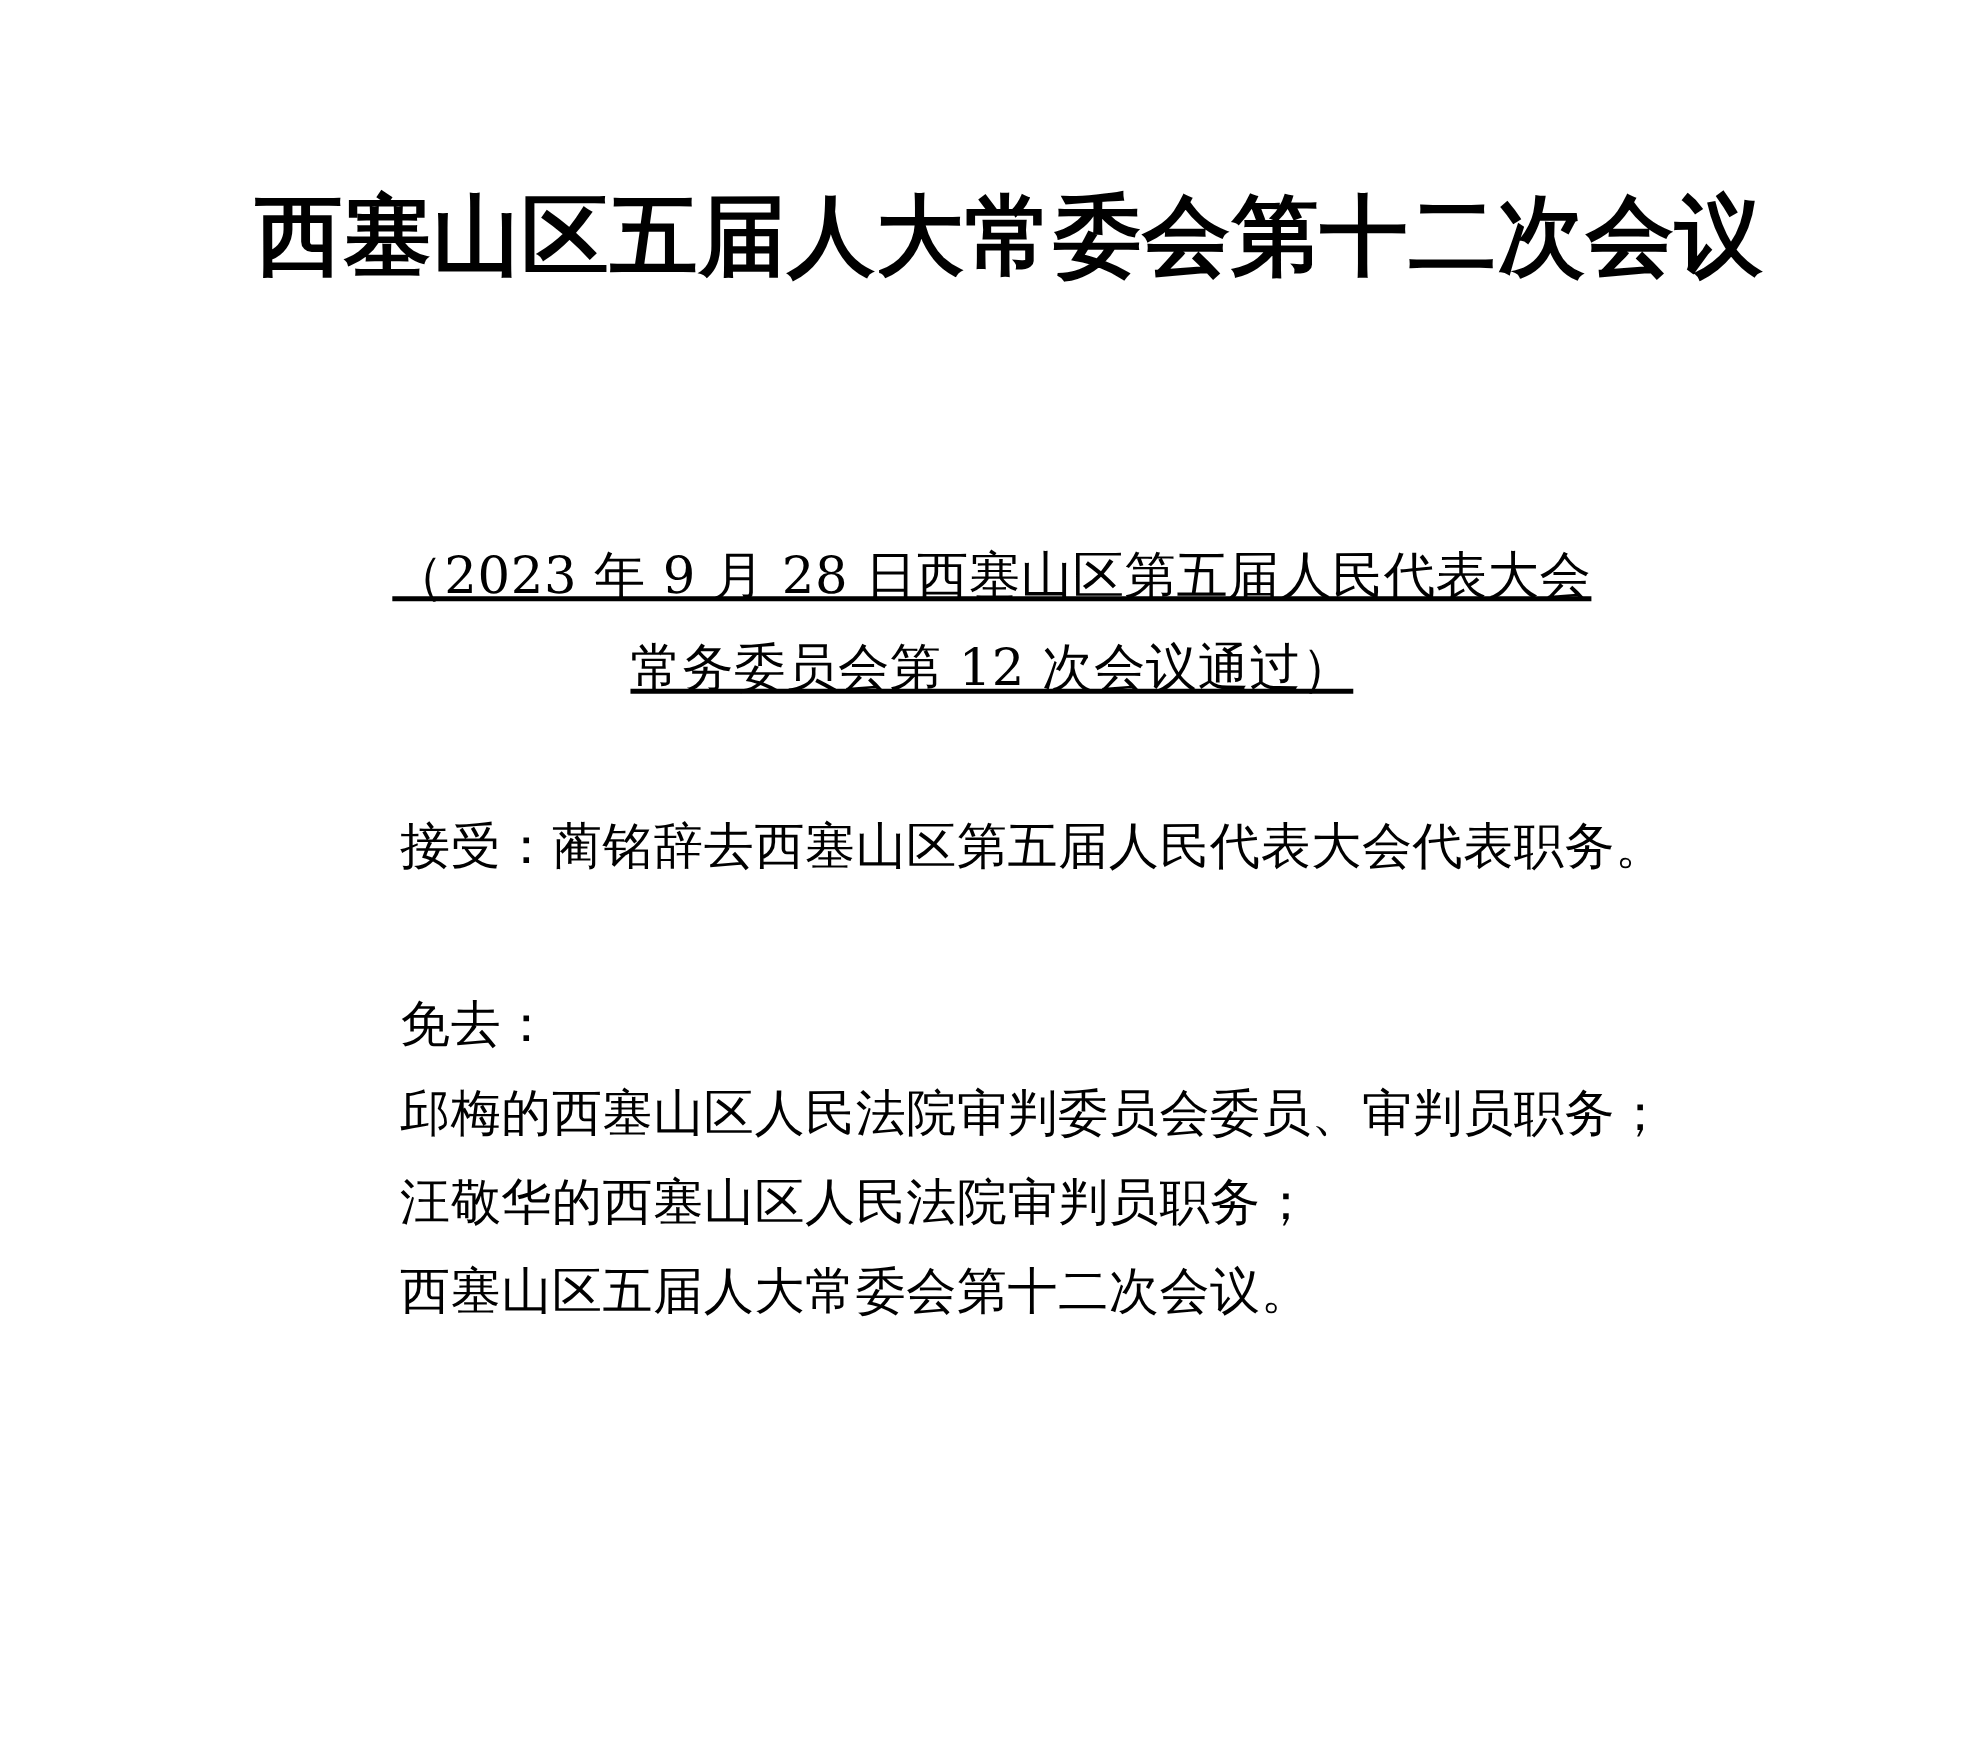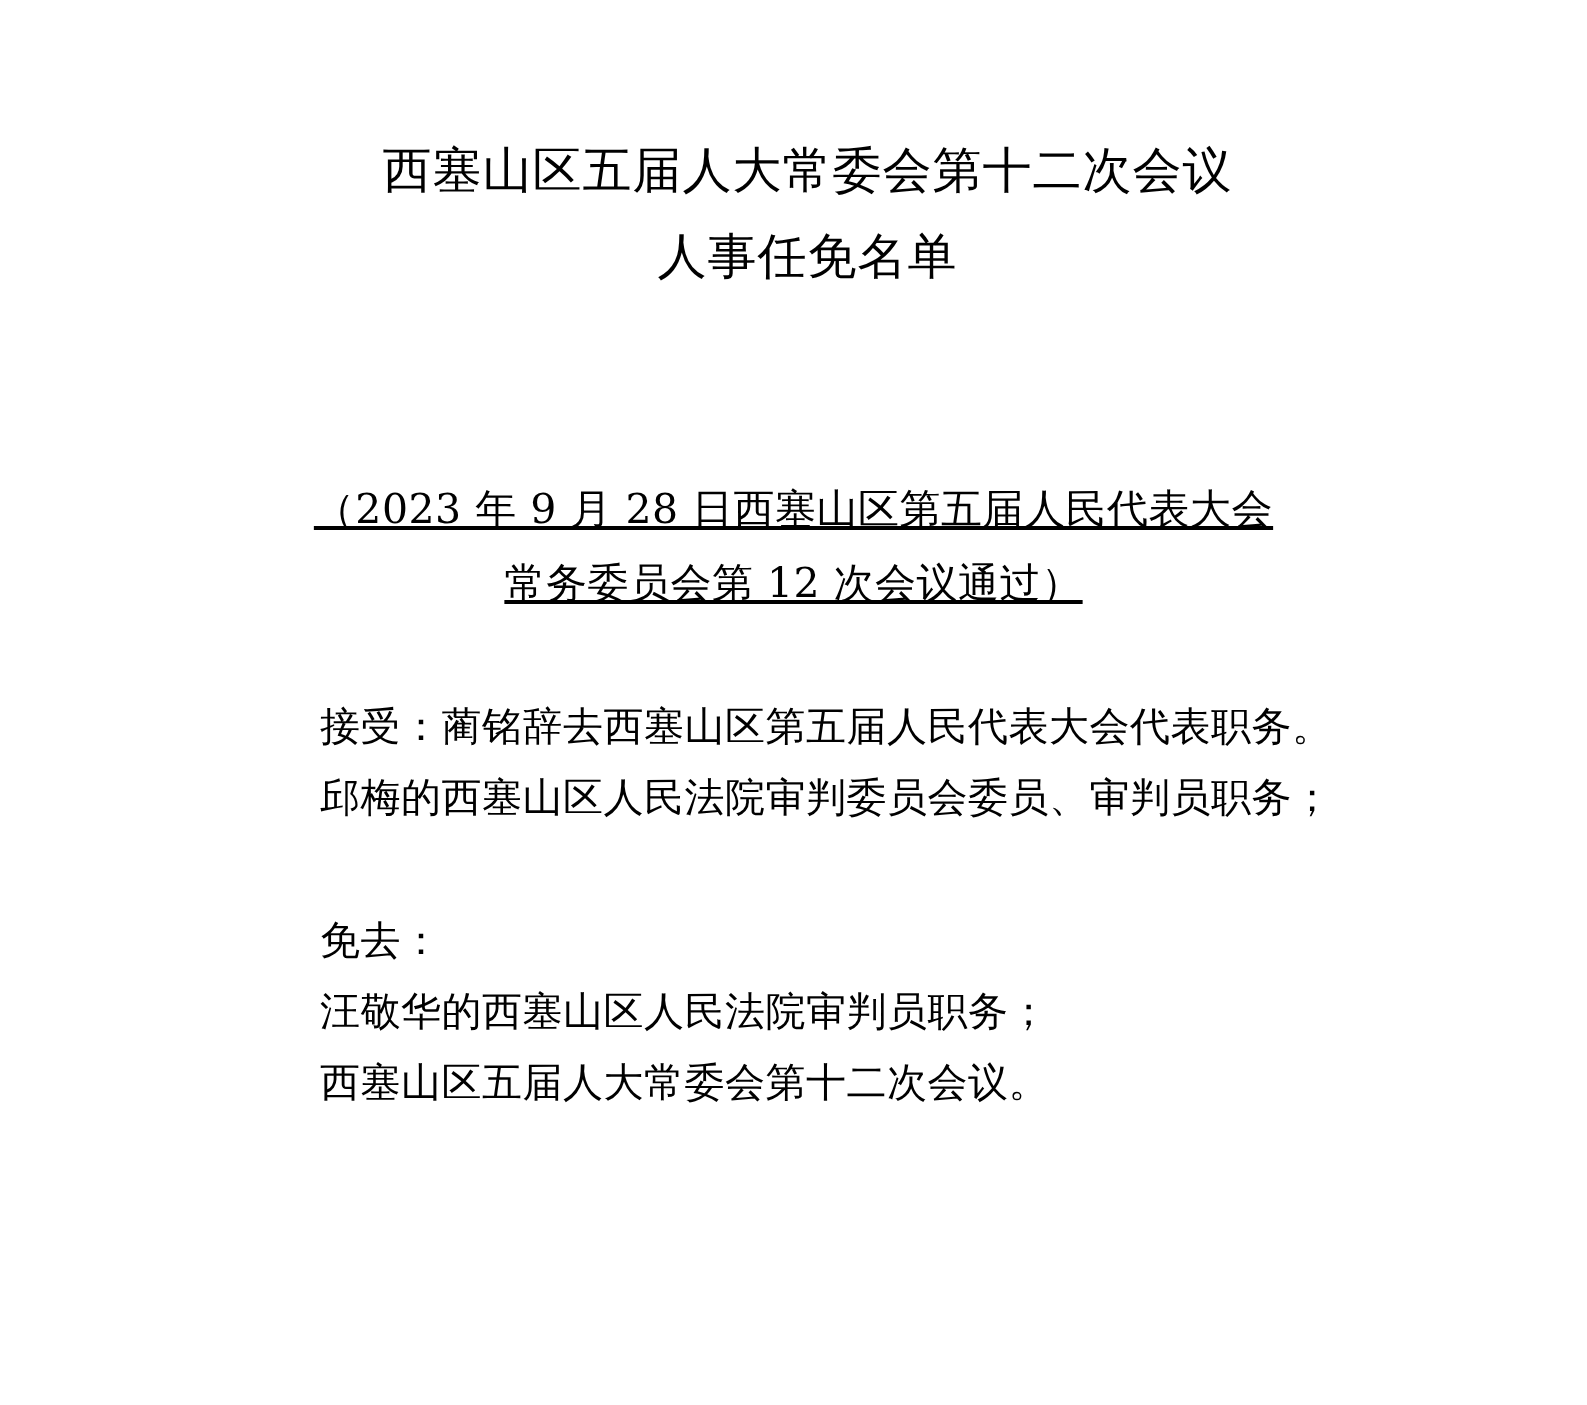"西塞山区五届人大常委会第十二次会议" .title-line { font-size: 49px -> 70px; font-weight: normal -> bold }
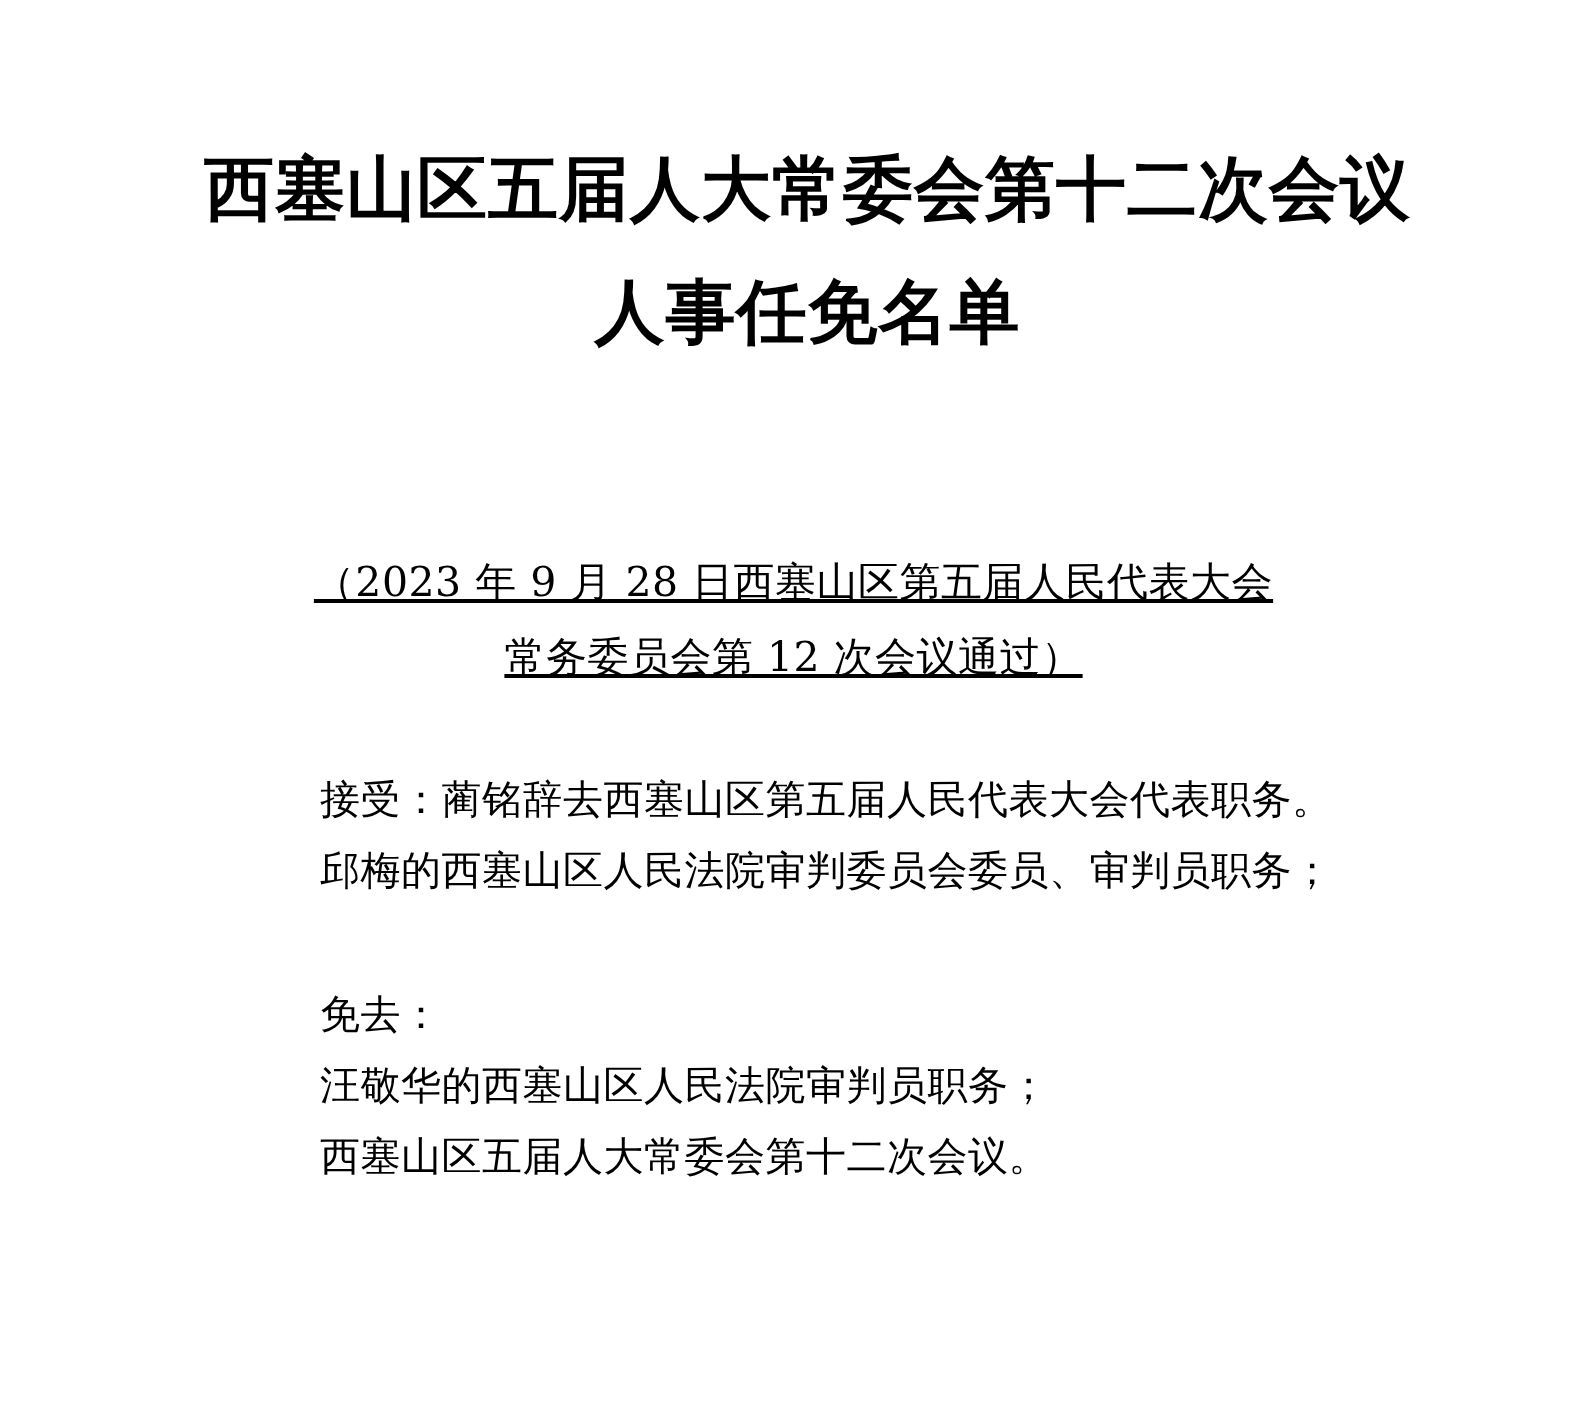"人事任免名单" div.title-line { html: <div>人事任免名单</div> -> none }
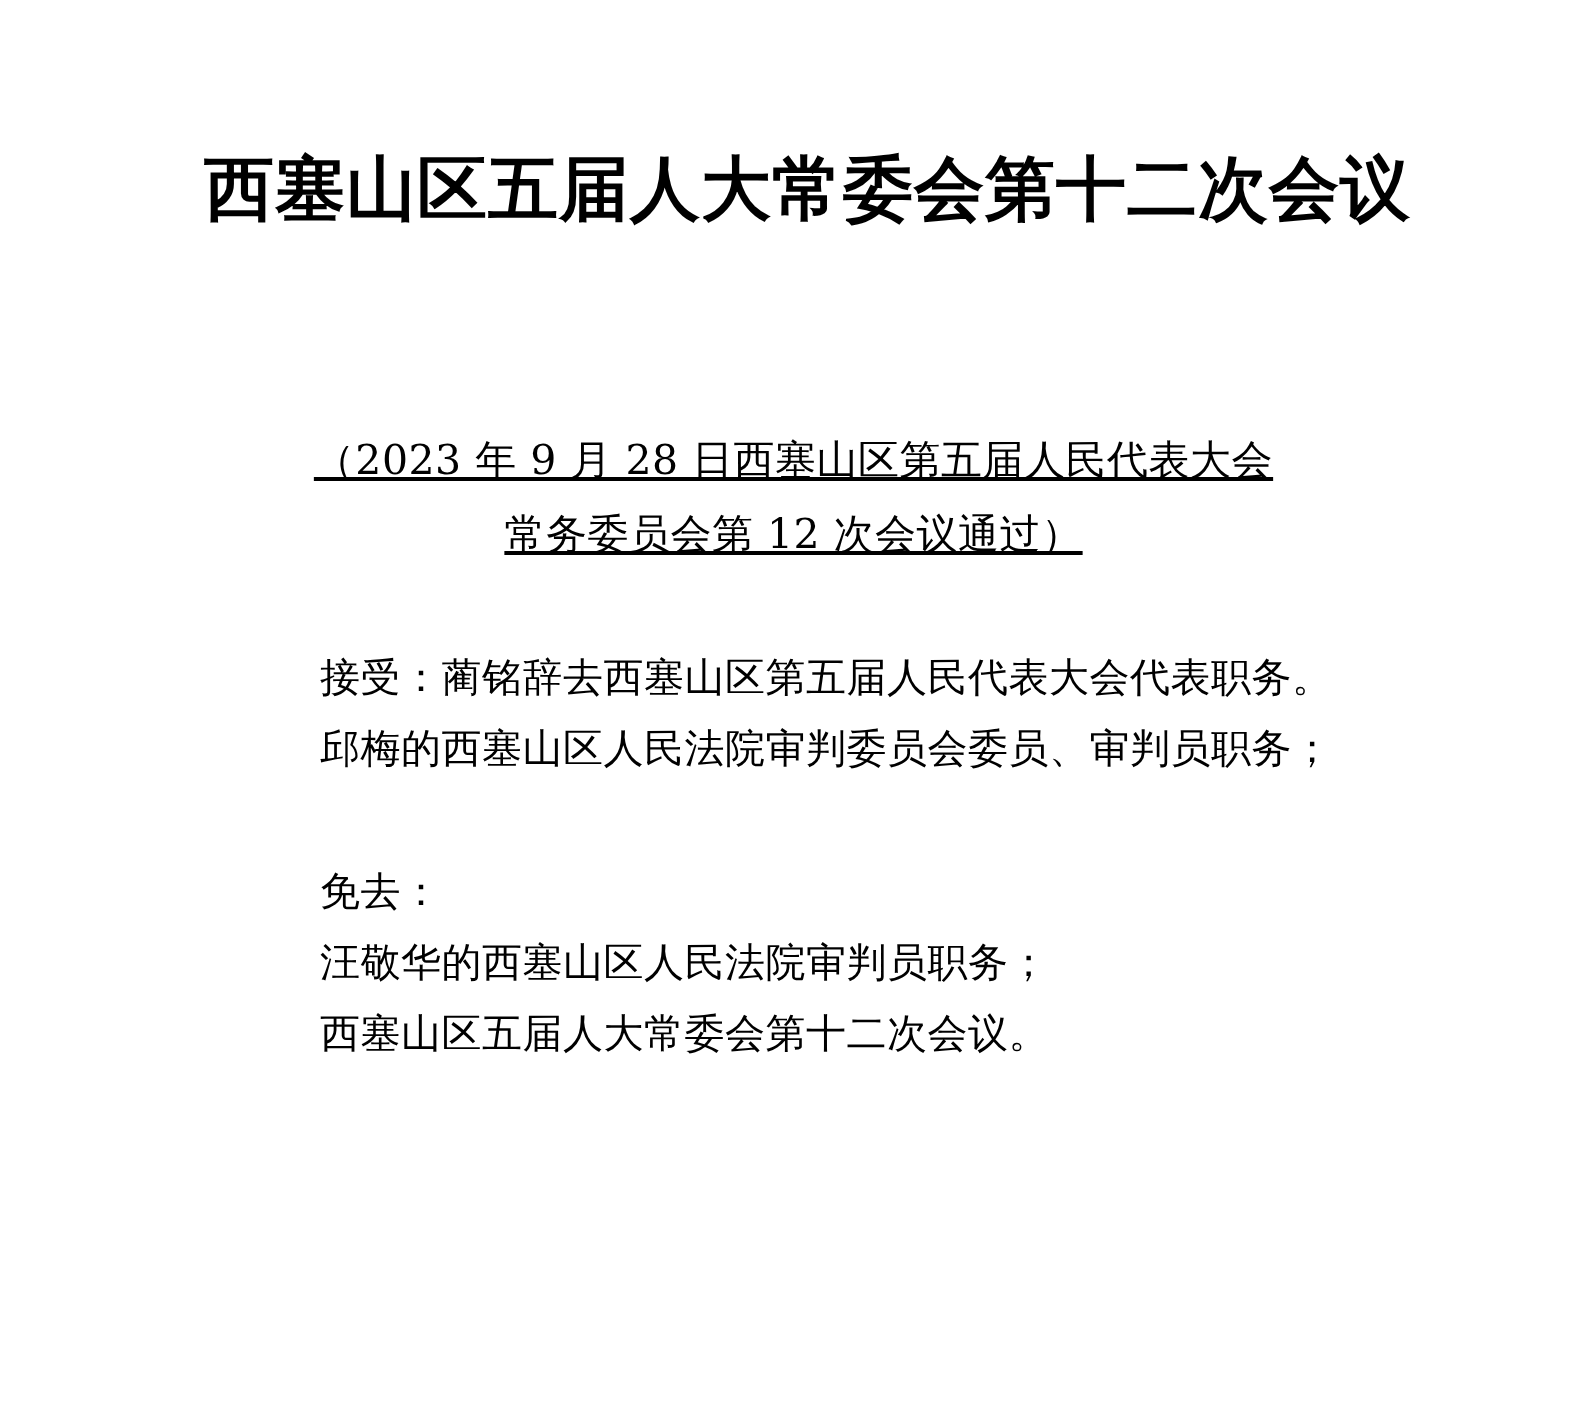"邱梅的西塞山区人民法院审判委员会委员、审判员职务；" div.para { order: before "免去：" -> after "免去：" }
